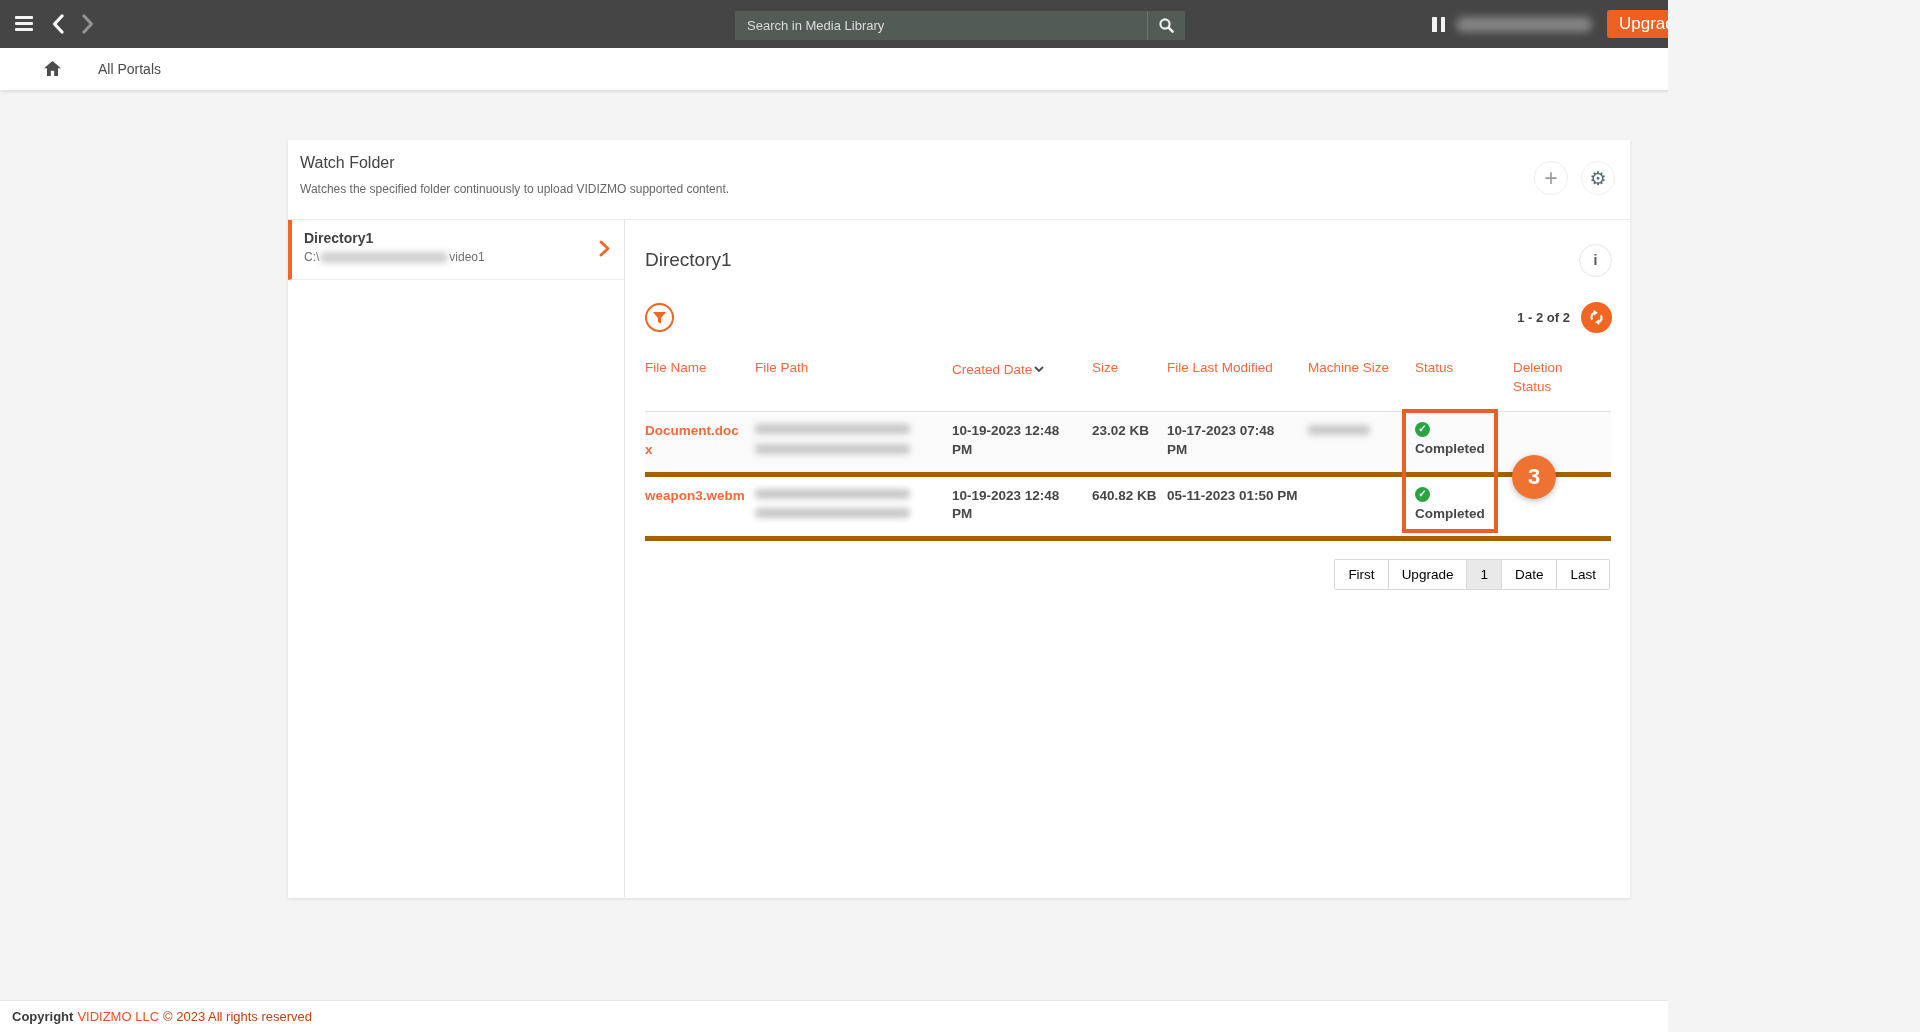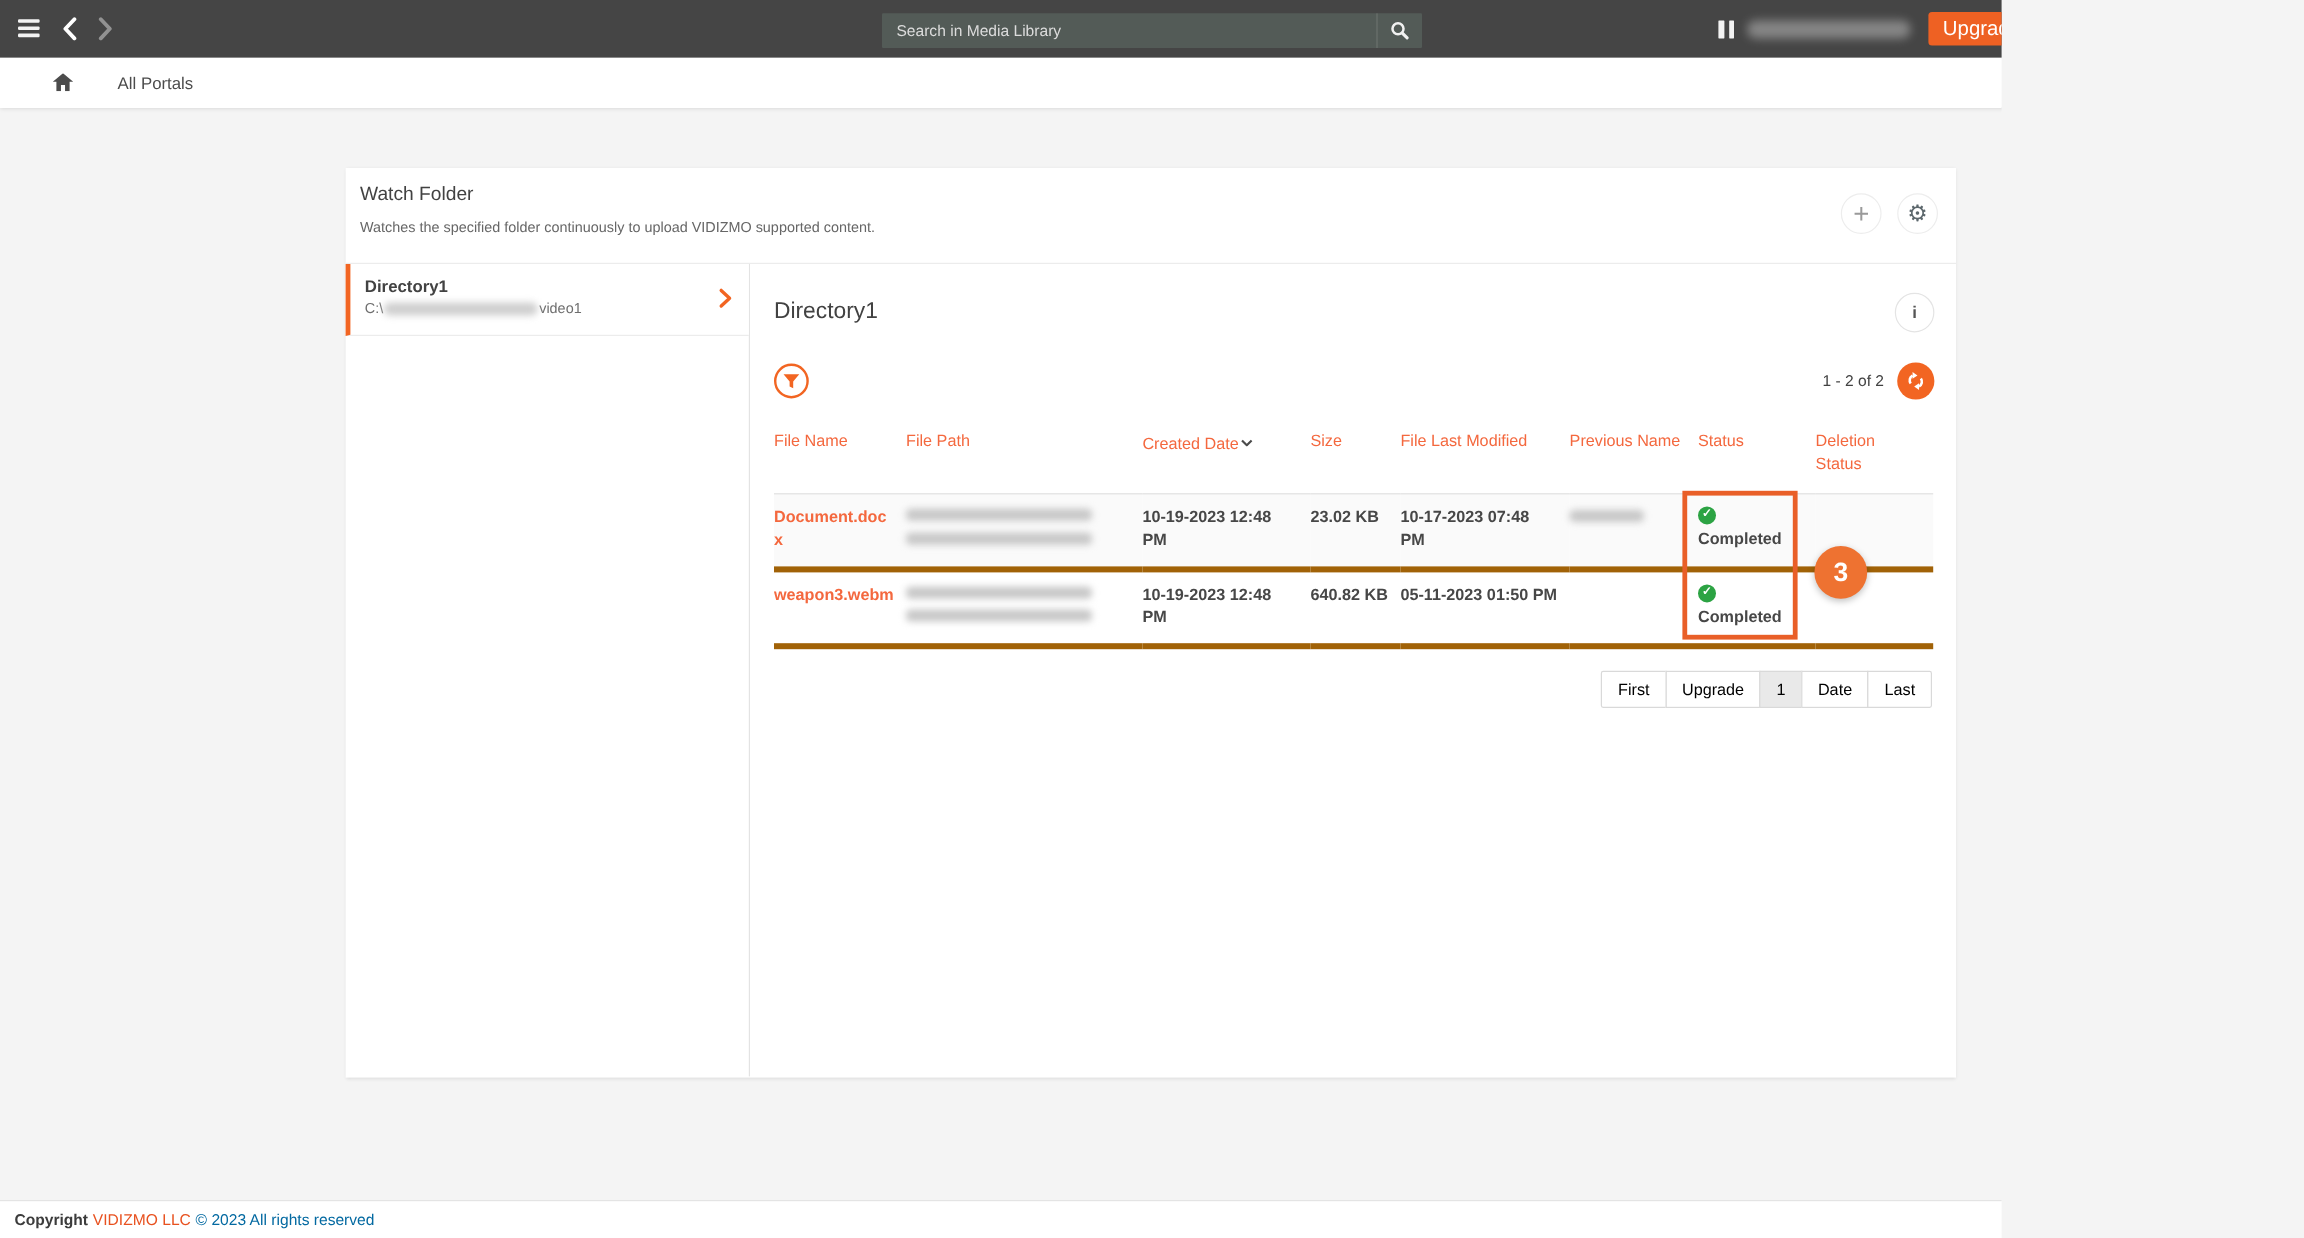"1 - 2 of 2" .toolbar { font-weight: none -> bold }
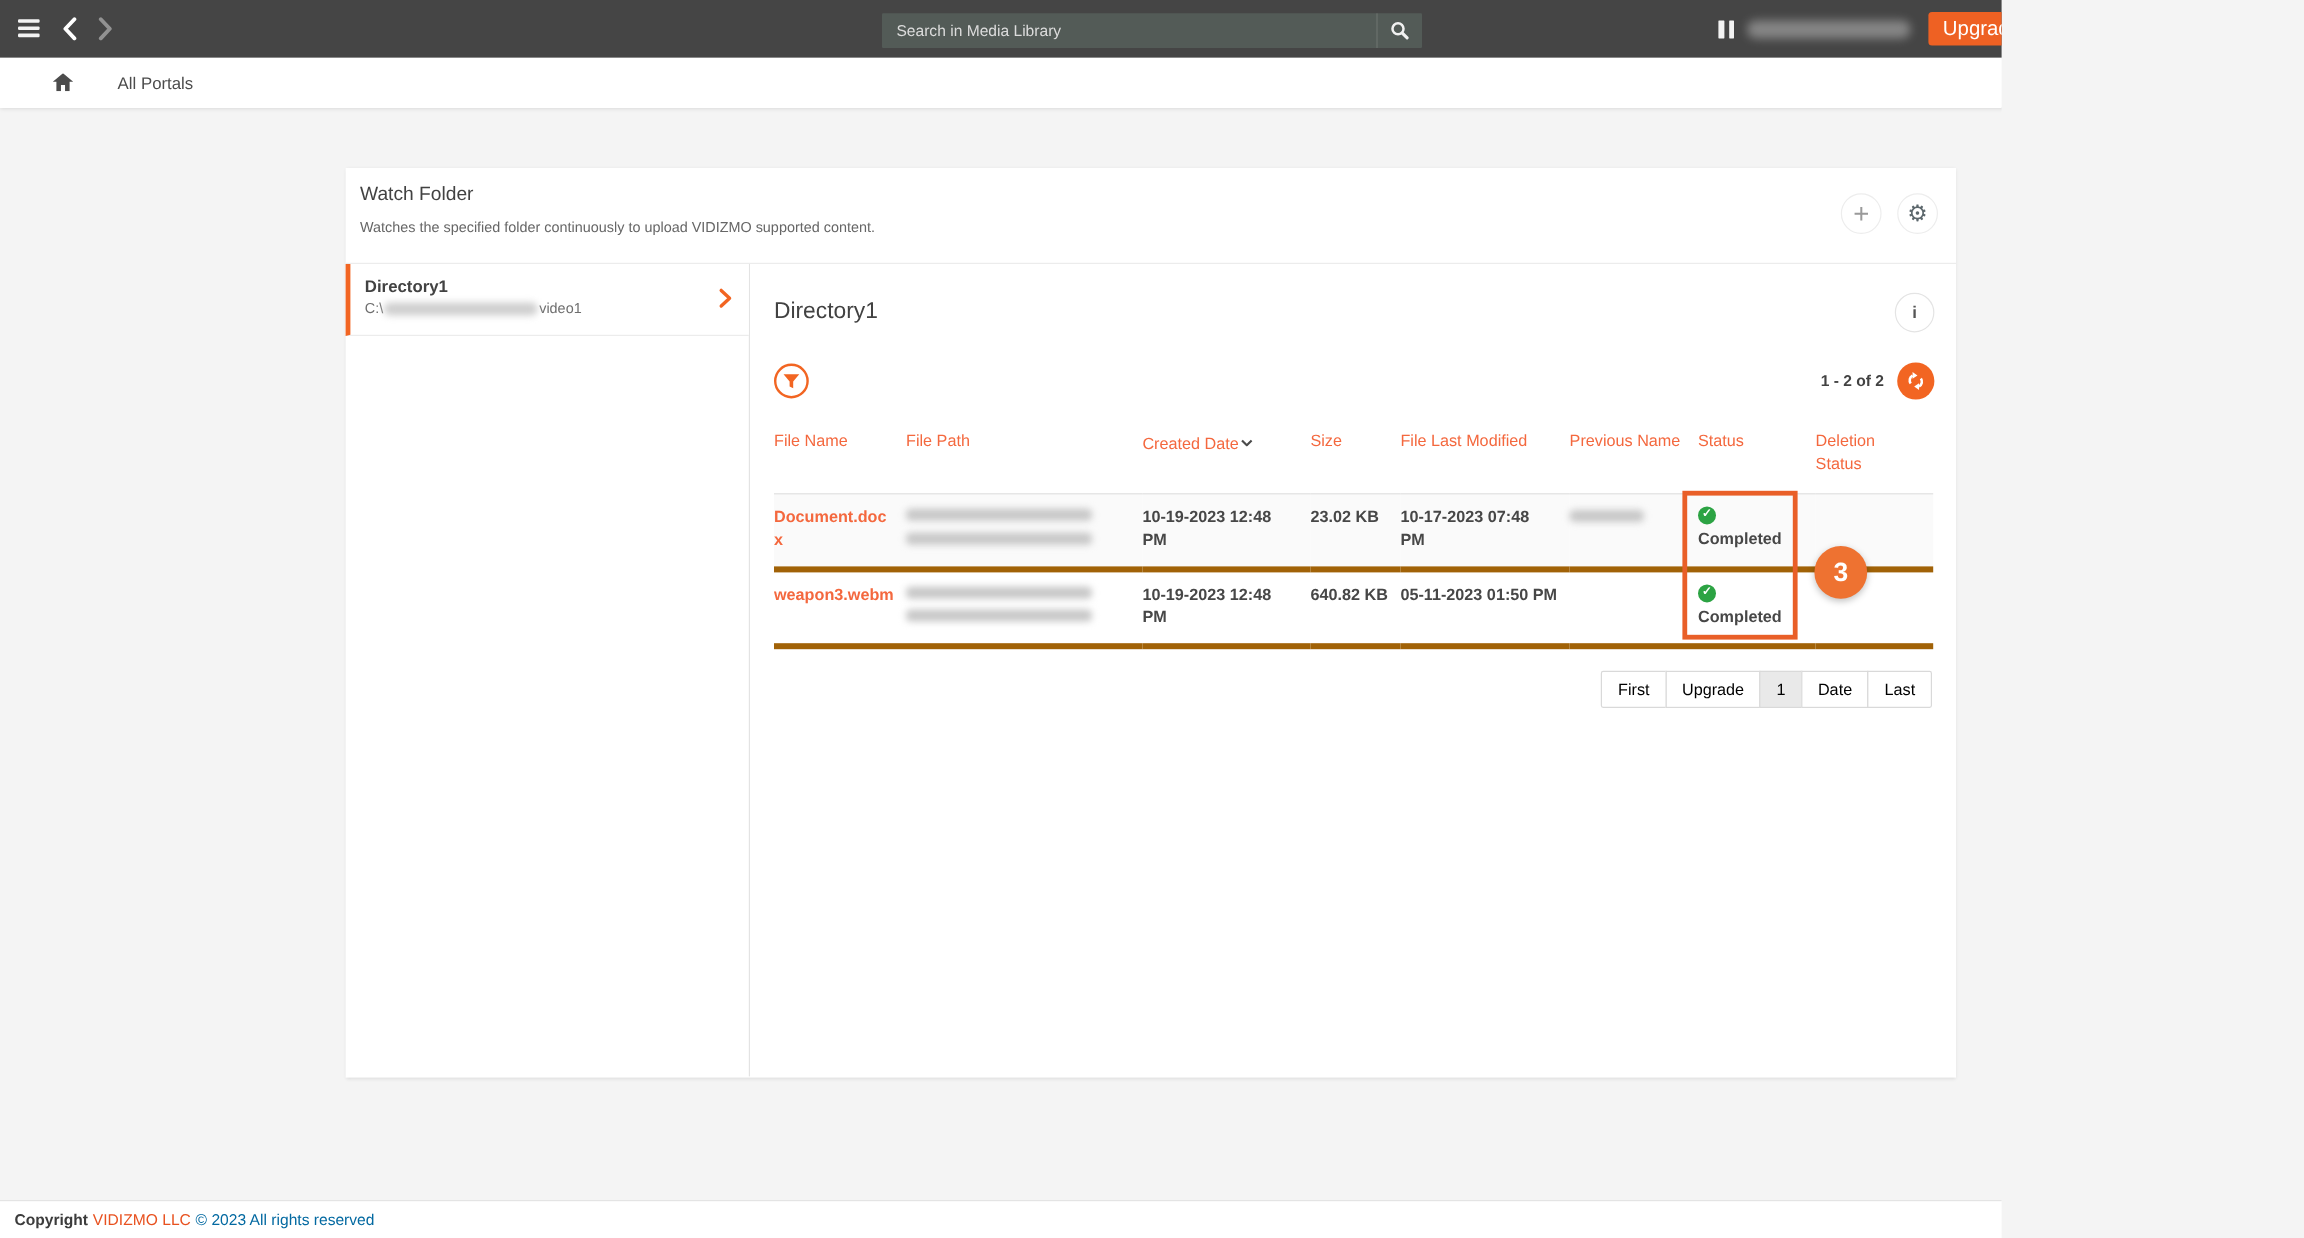"Previous Name" th { text: Previous Name -> Machine Size }
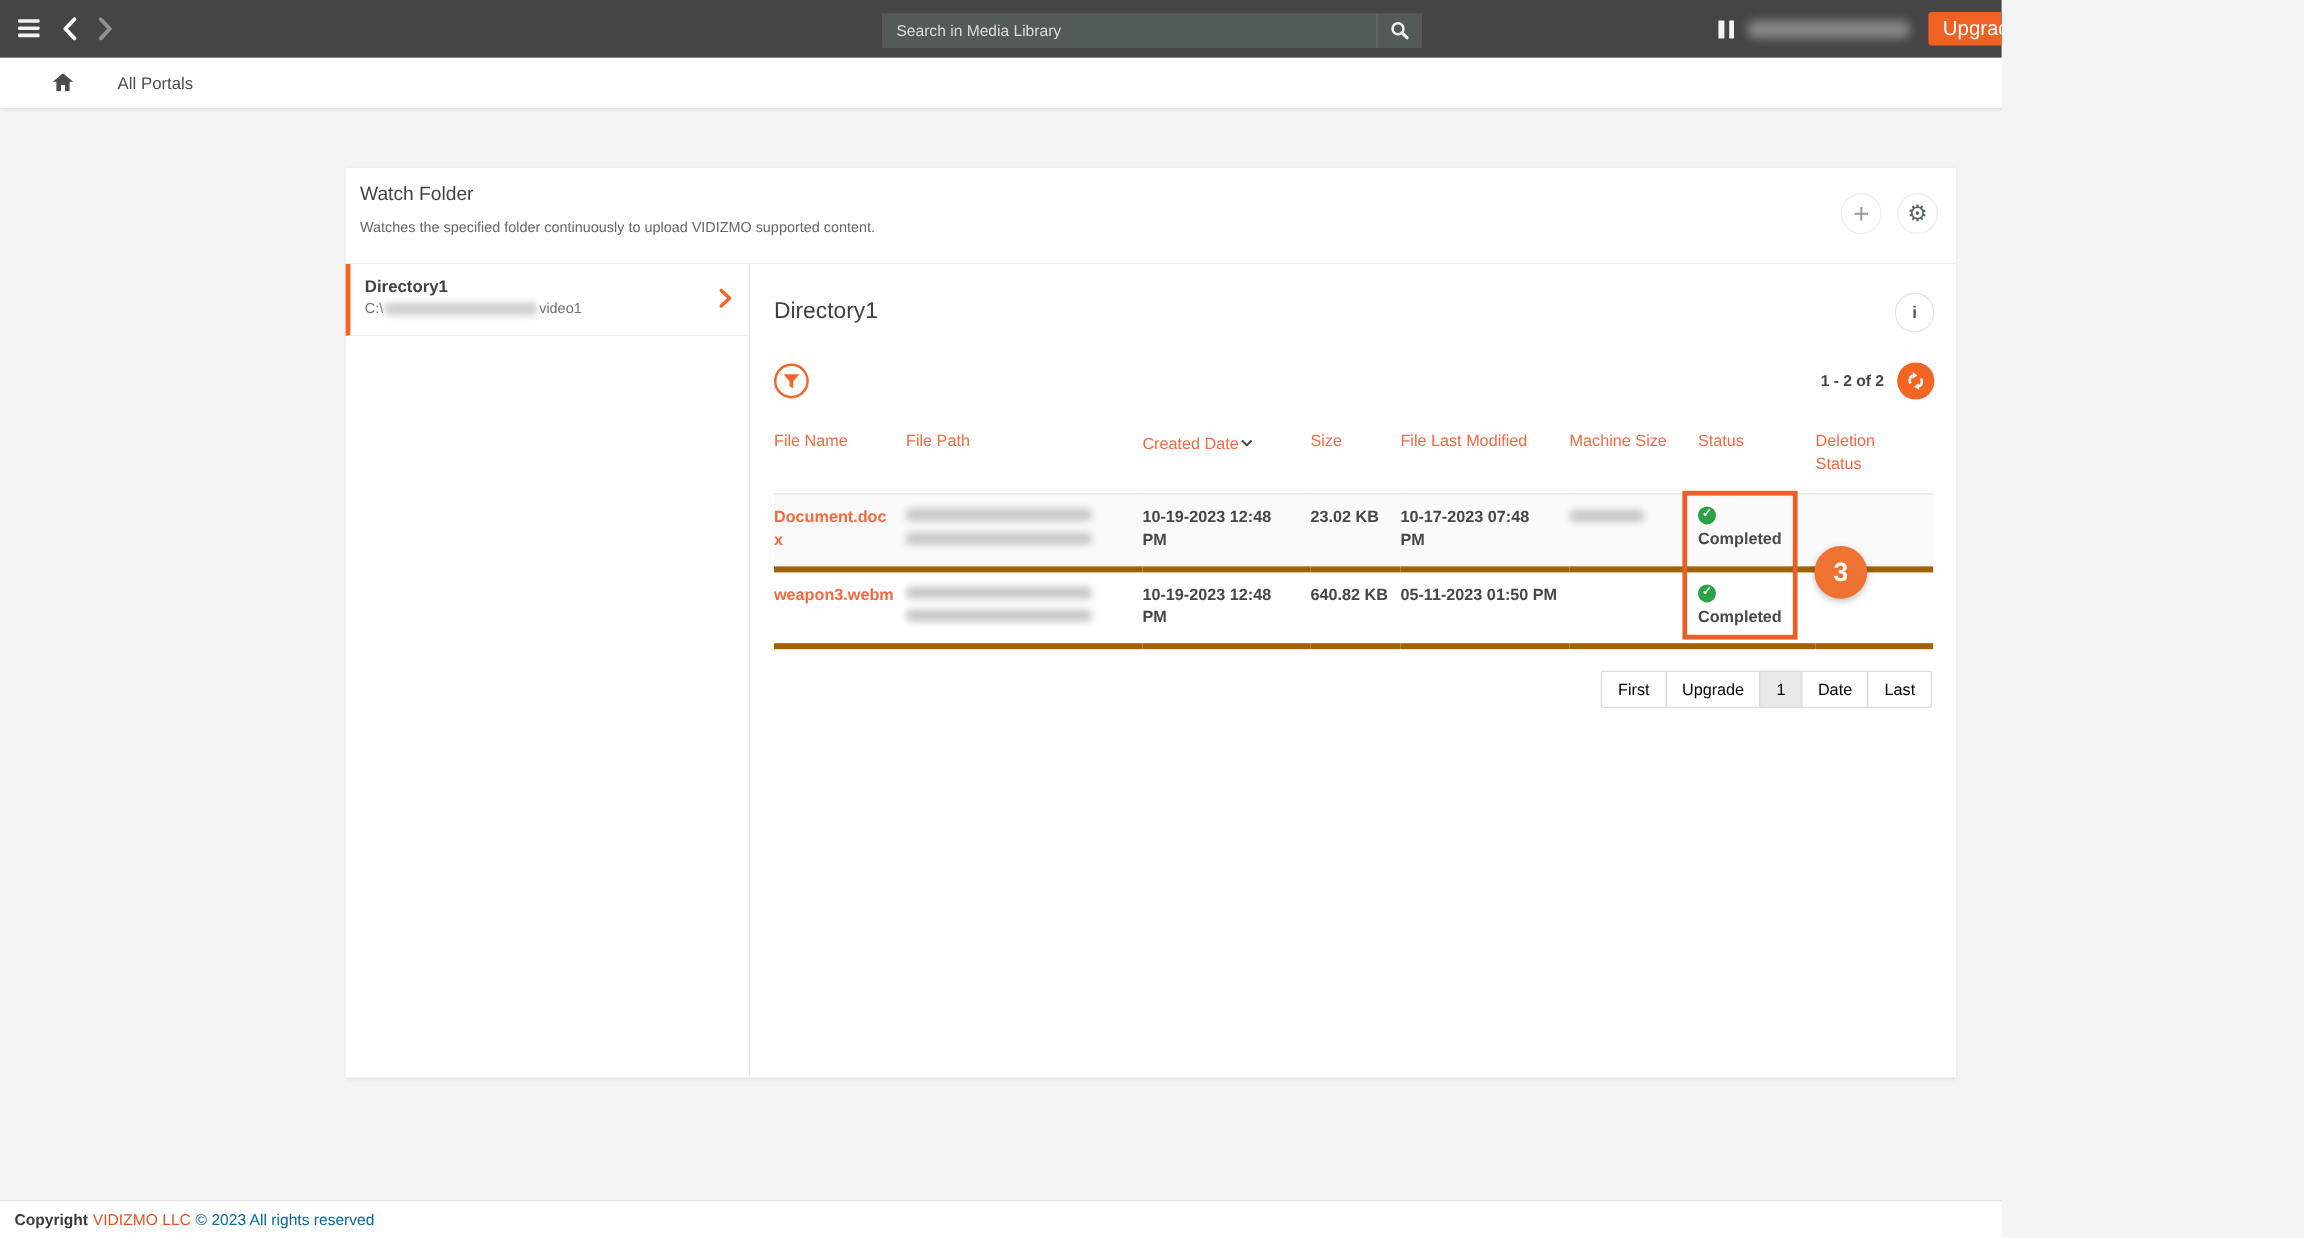"© 2023 All rights reserved" .footer .c-rest { color: #0369a1 -> #c2410c }
